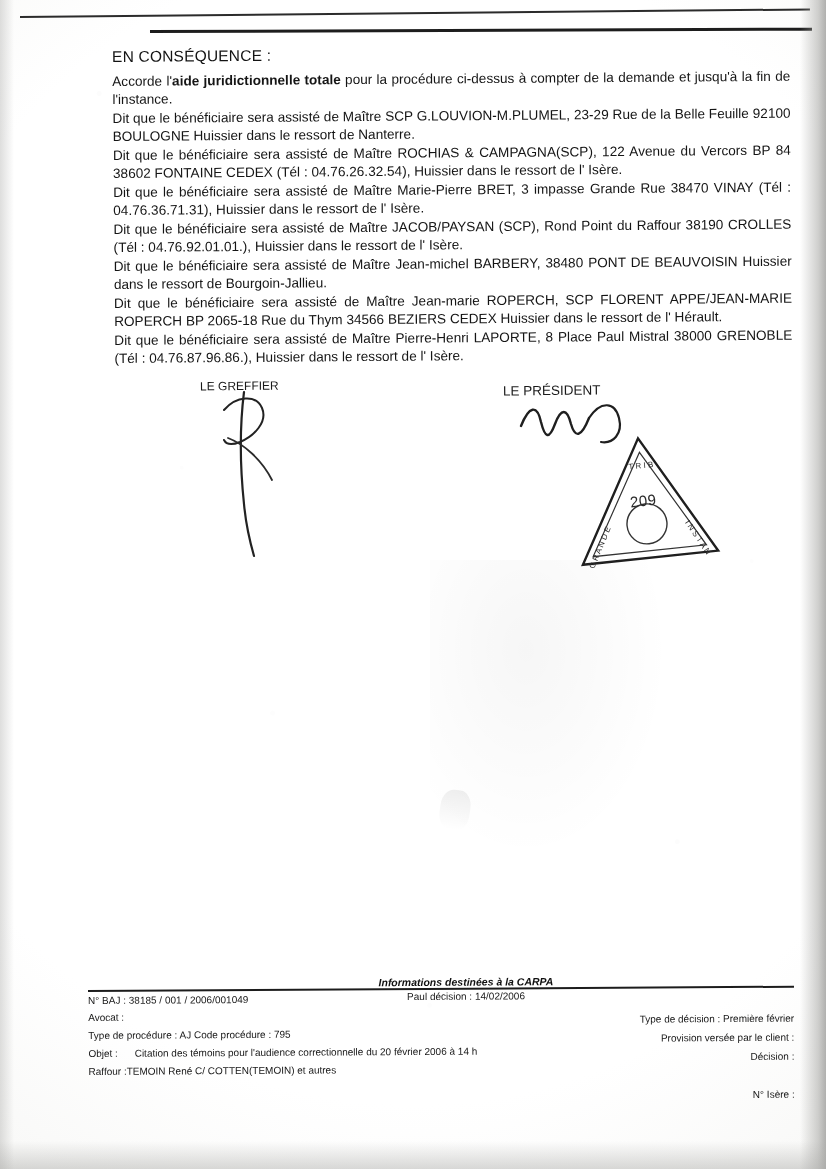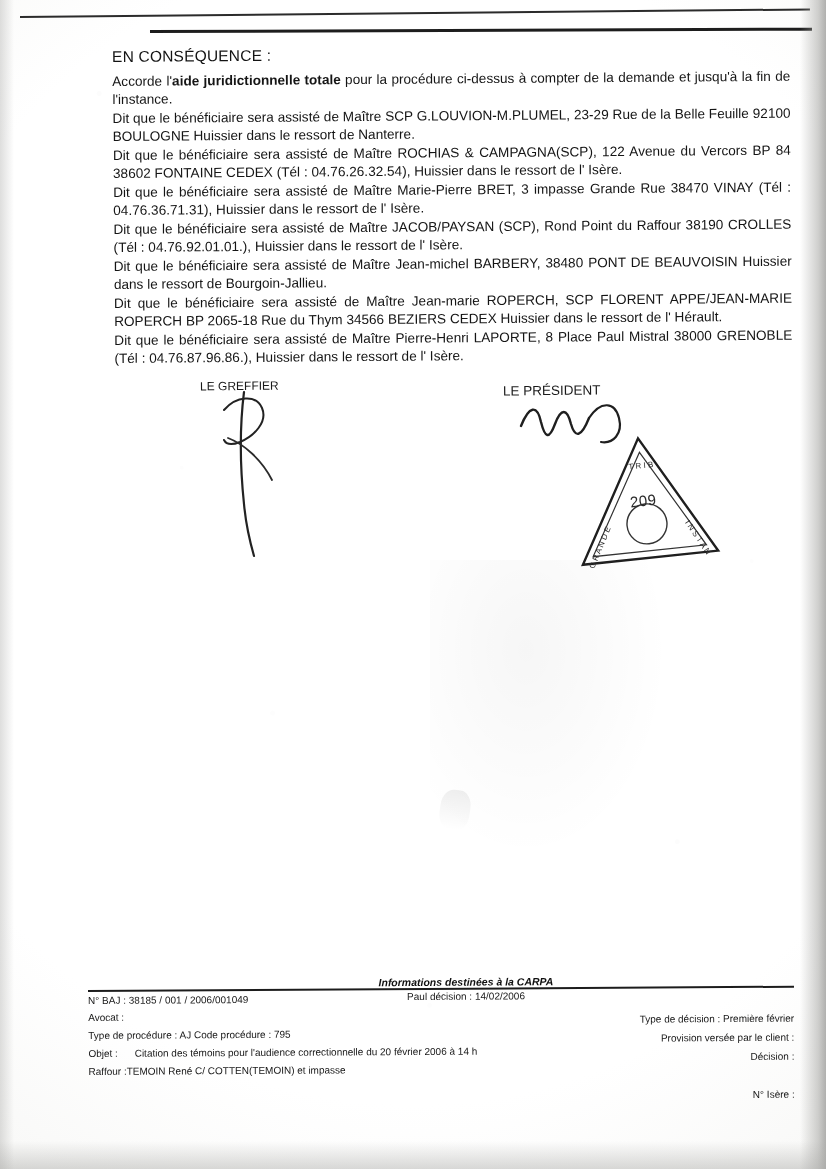"et impasse" span { text: impasse -> autres }
